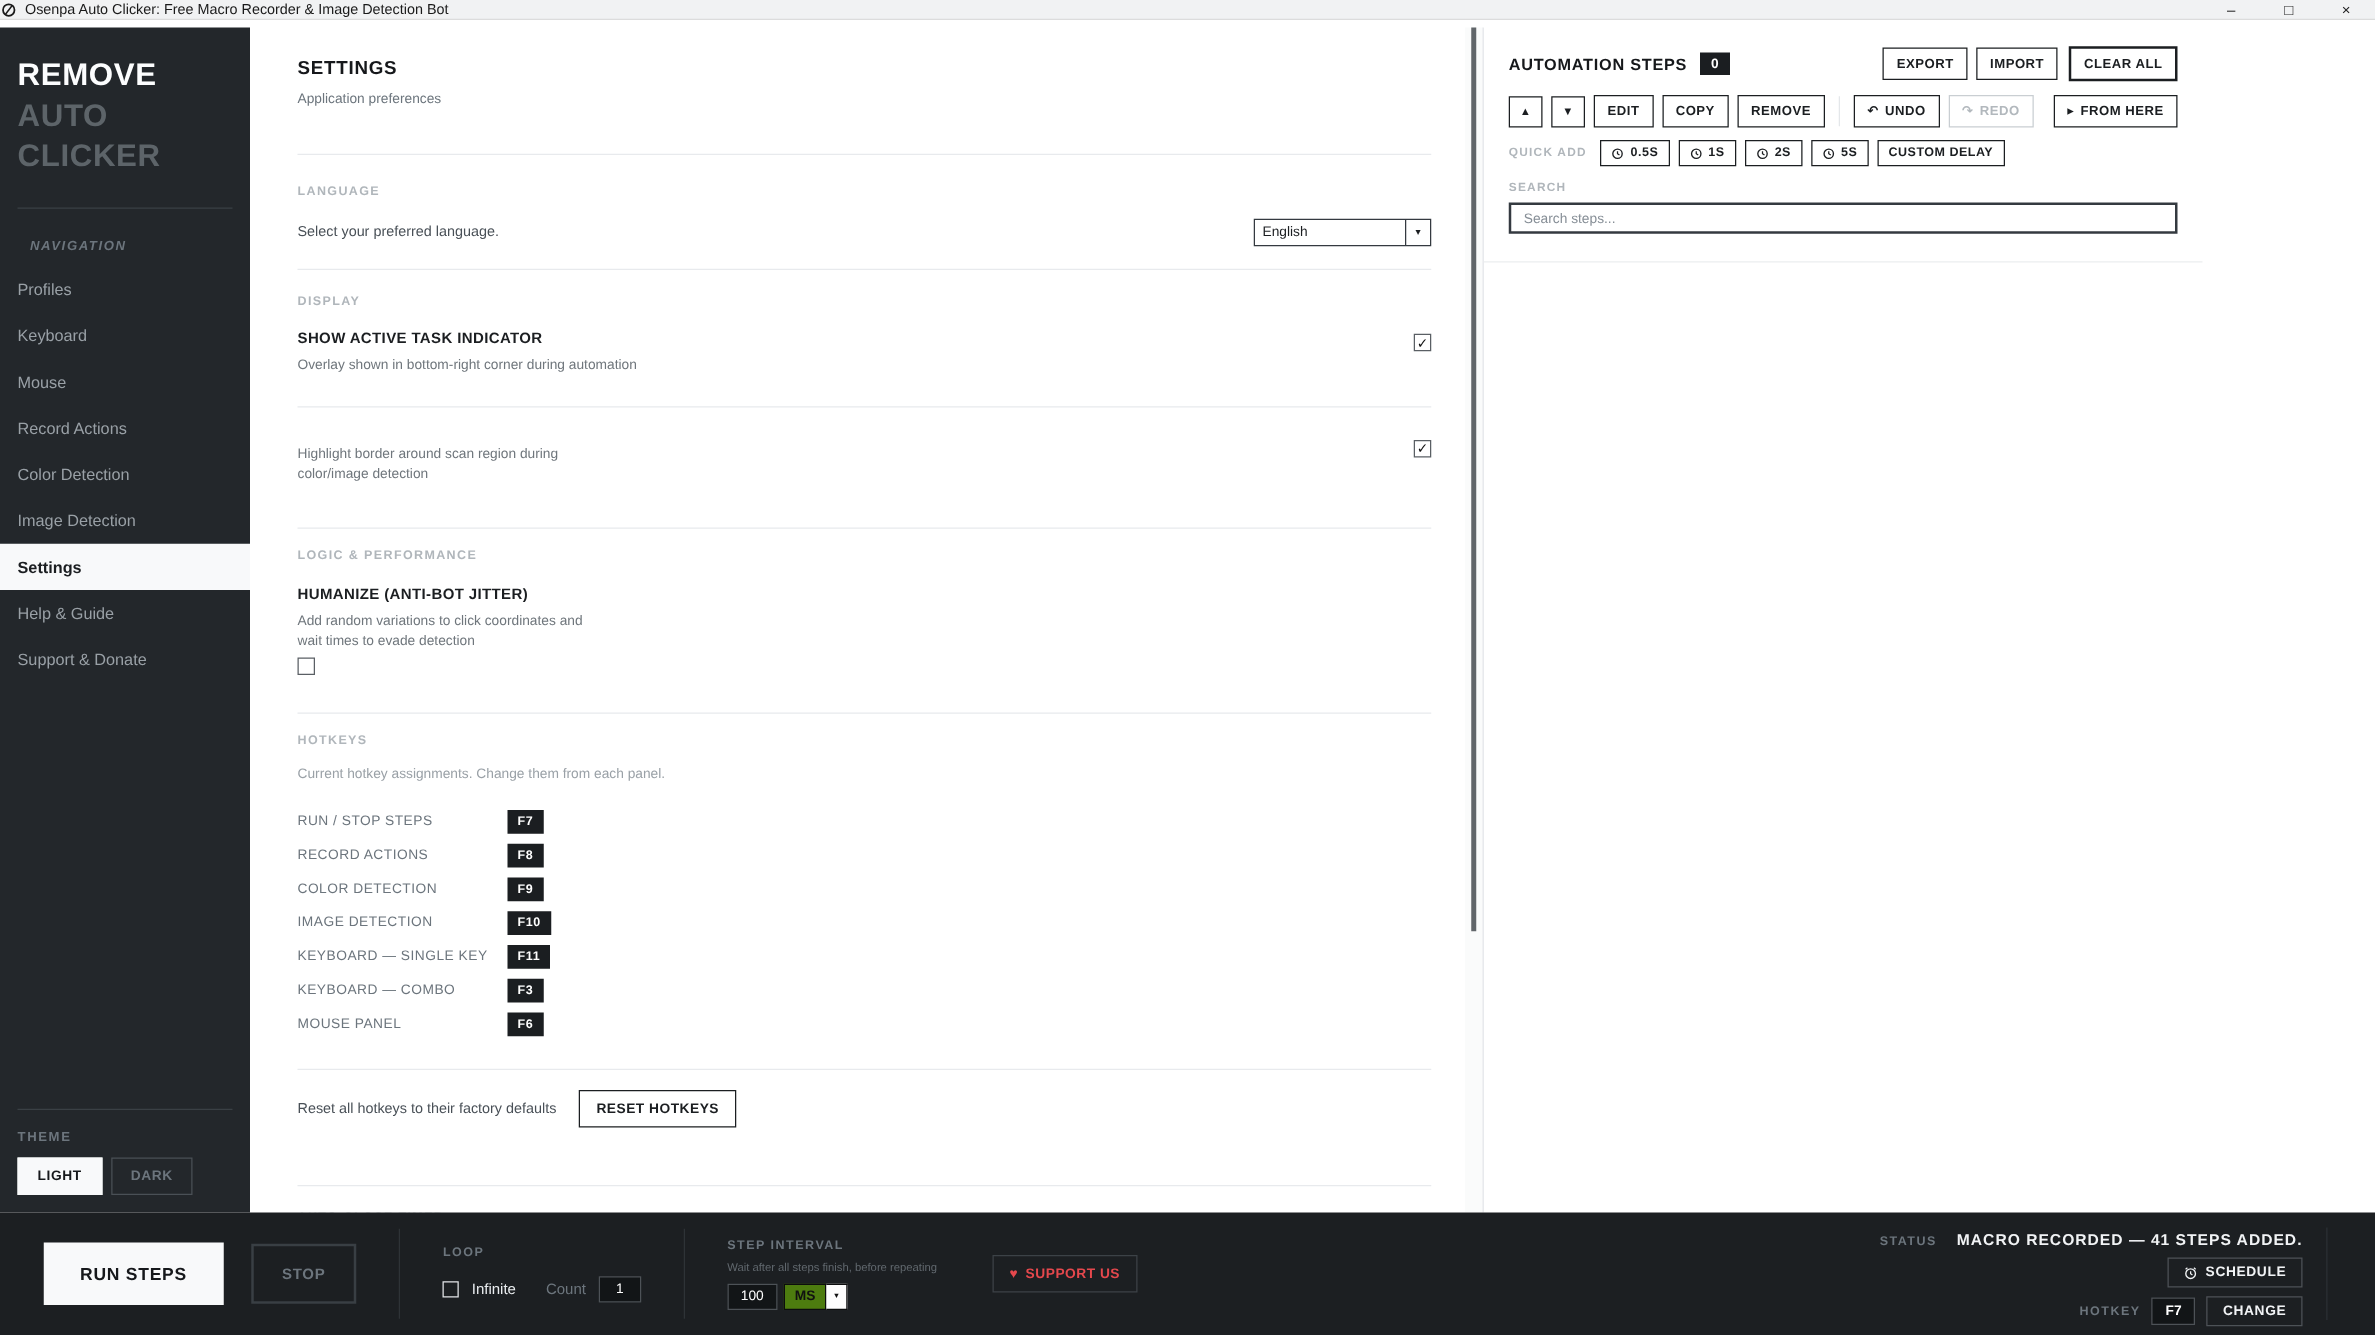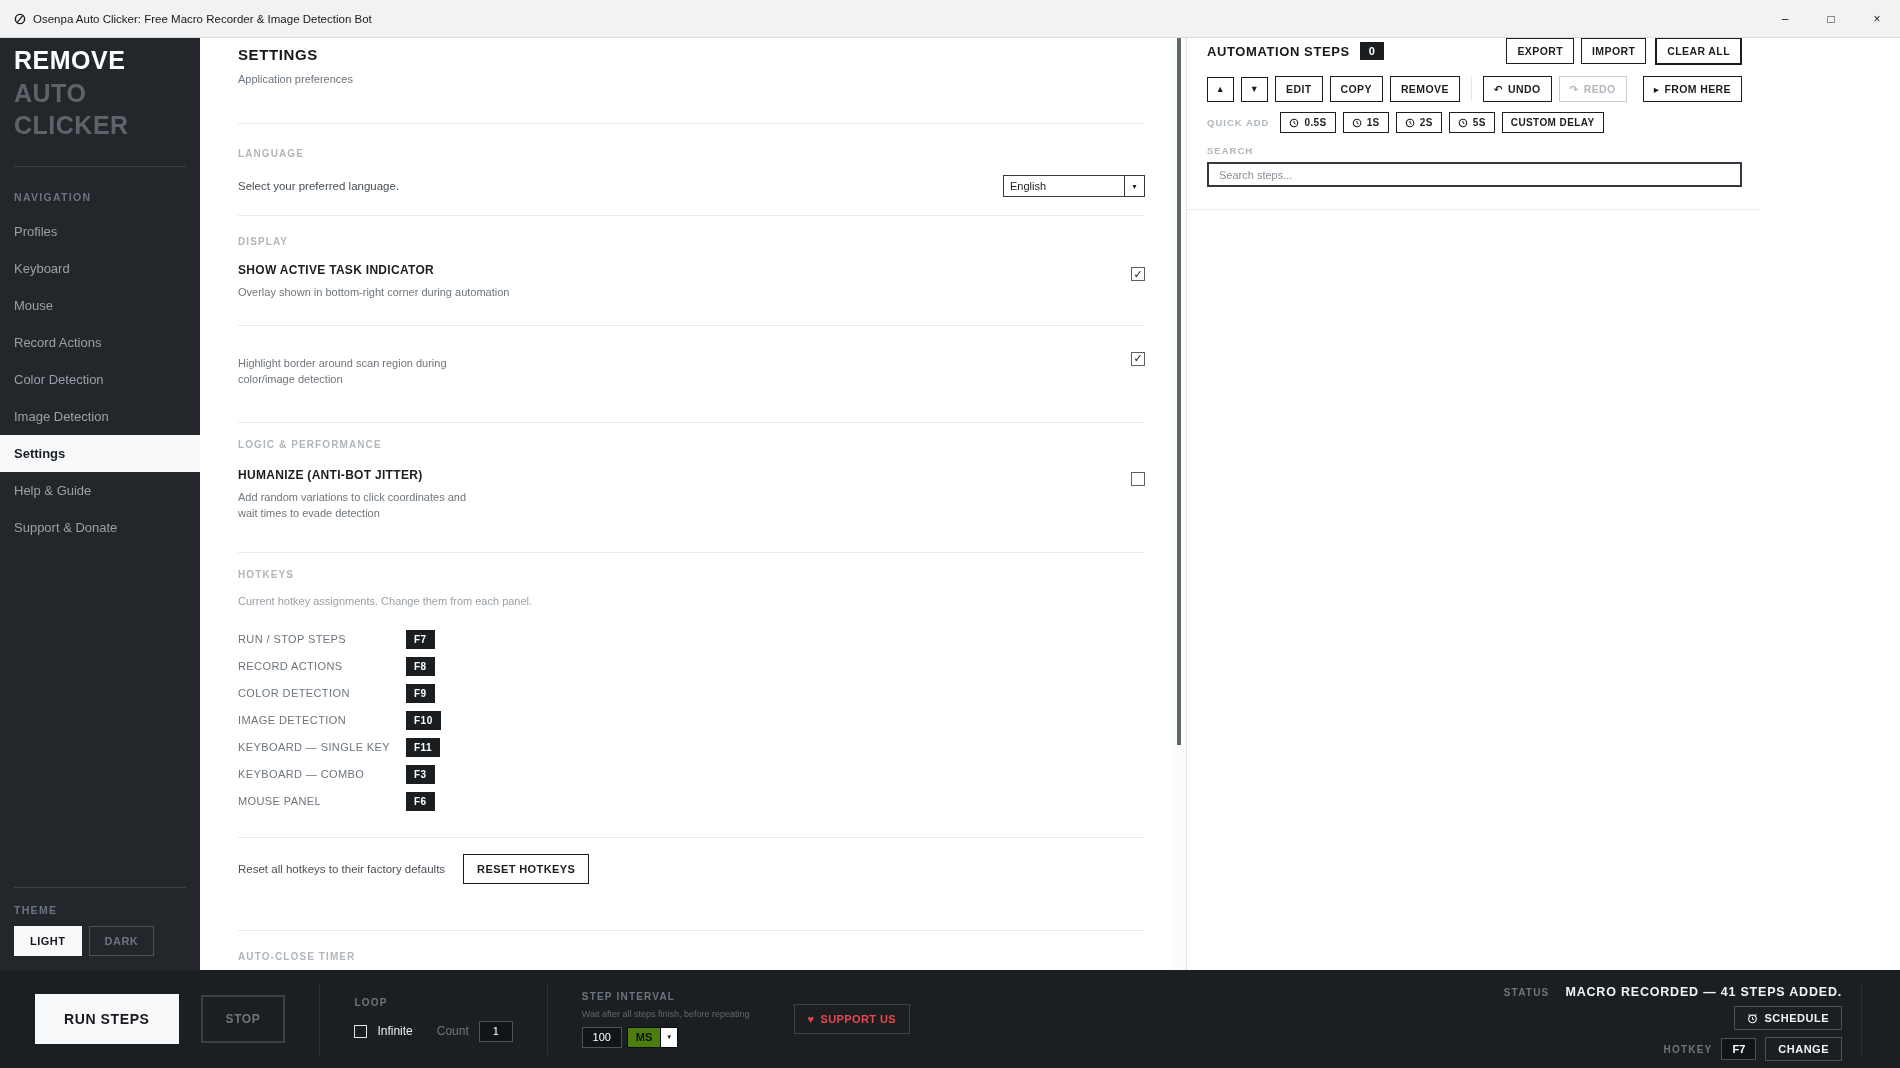"Osenpa Auto Clicker: Free Macro" .titlebar { height: 38px -> 16px; padding-left: 14px -> 1px }
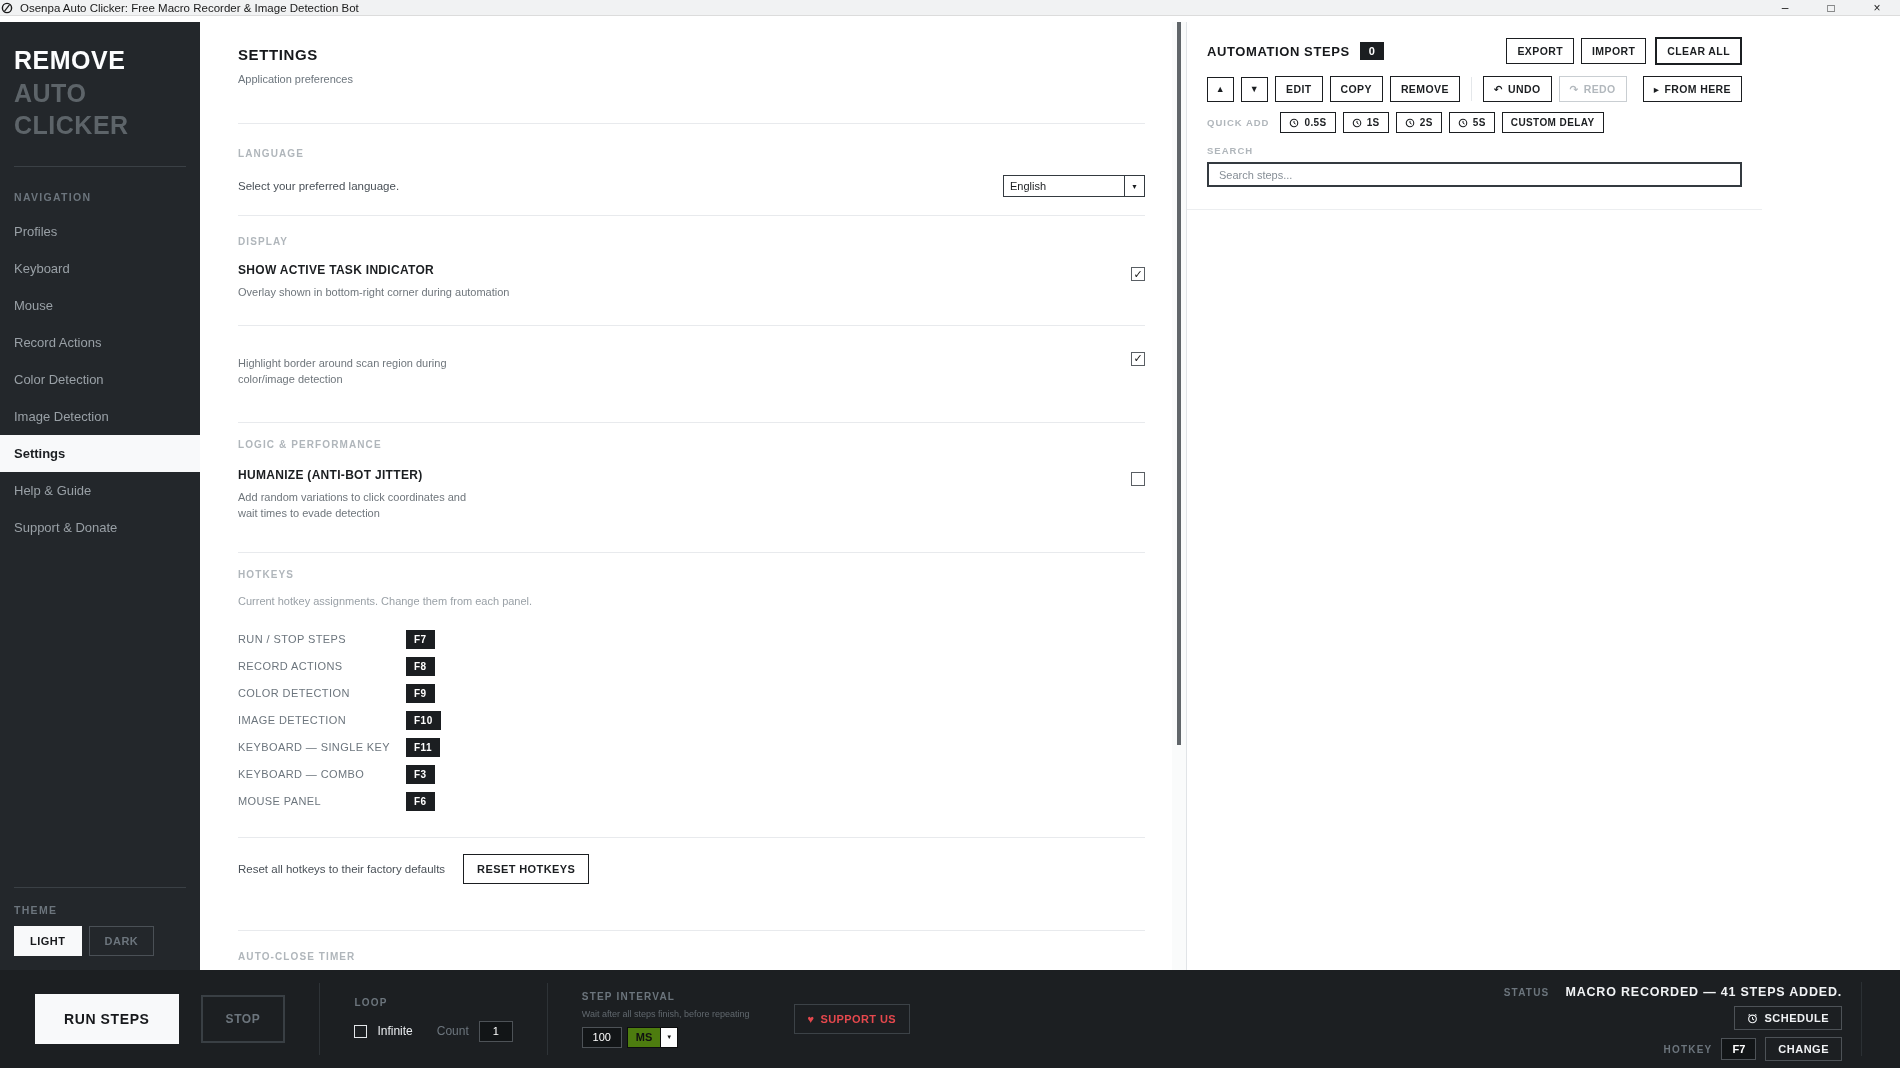"NAVIGATION" .nav-label { font-style: none -> italic; margin: 24px 14px 10px 14px -> 24px 14px 10px 24px }
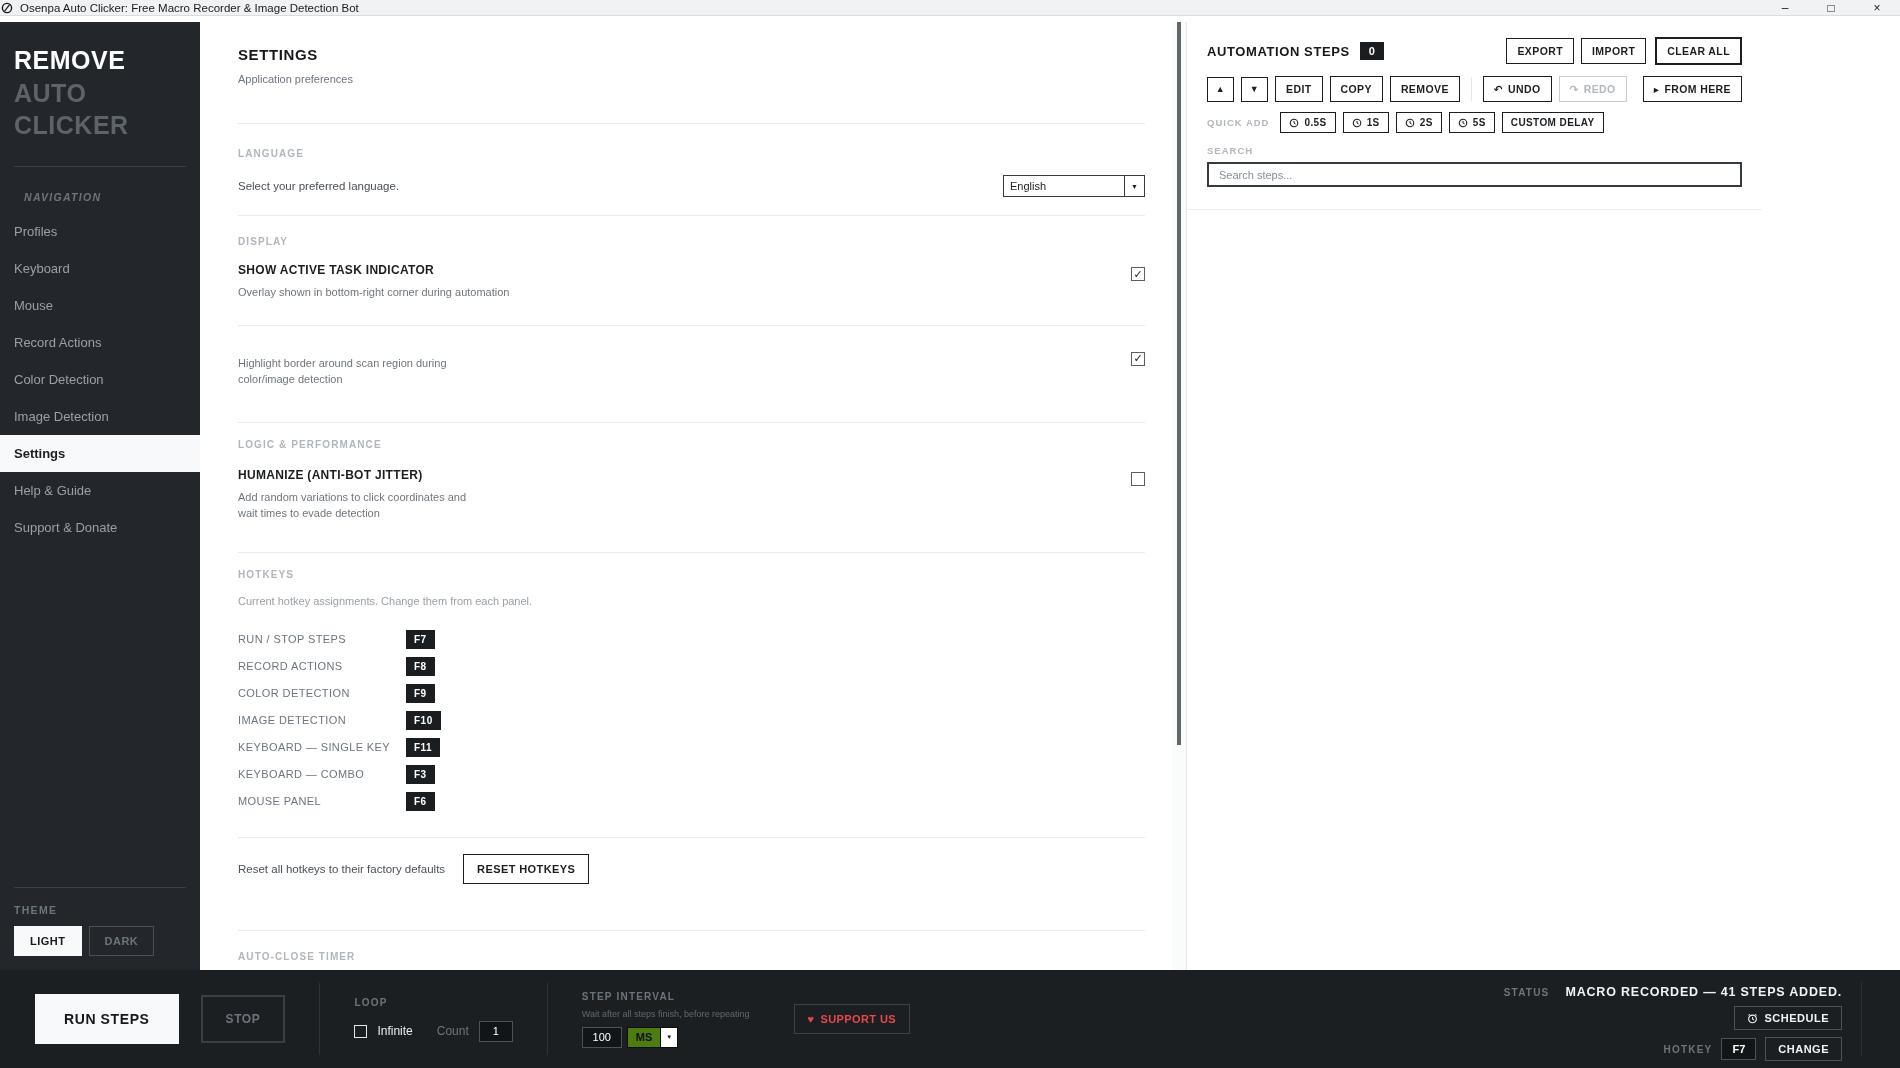"HUMANIZE (ANTI-BOT JITTER)" div.row-flex { flex-direction: none -> column }
